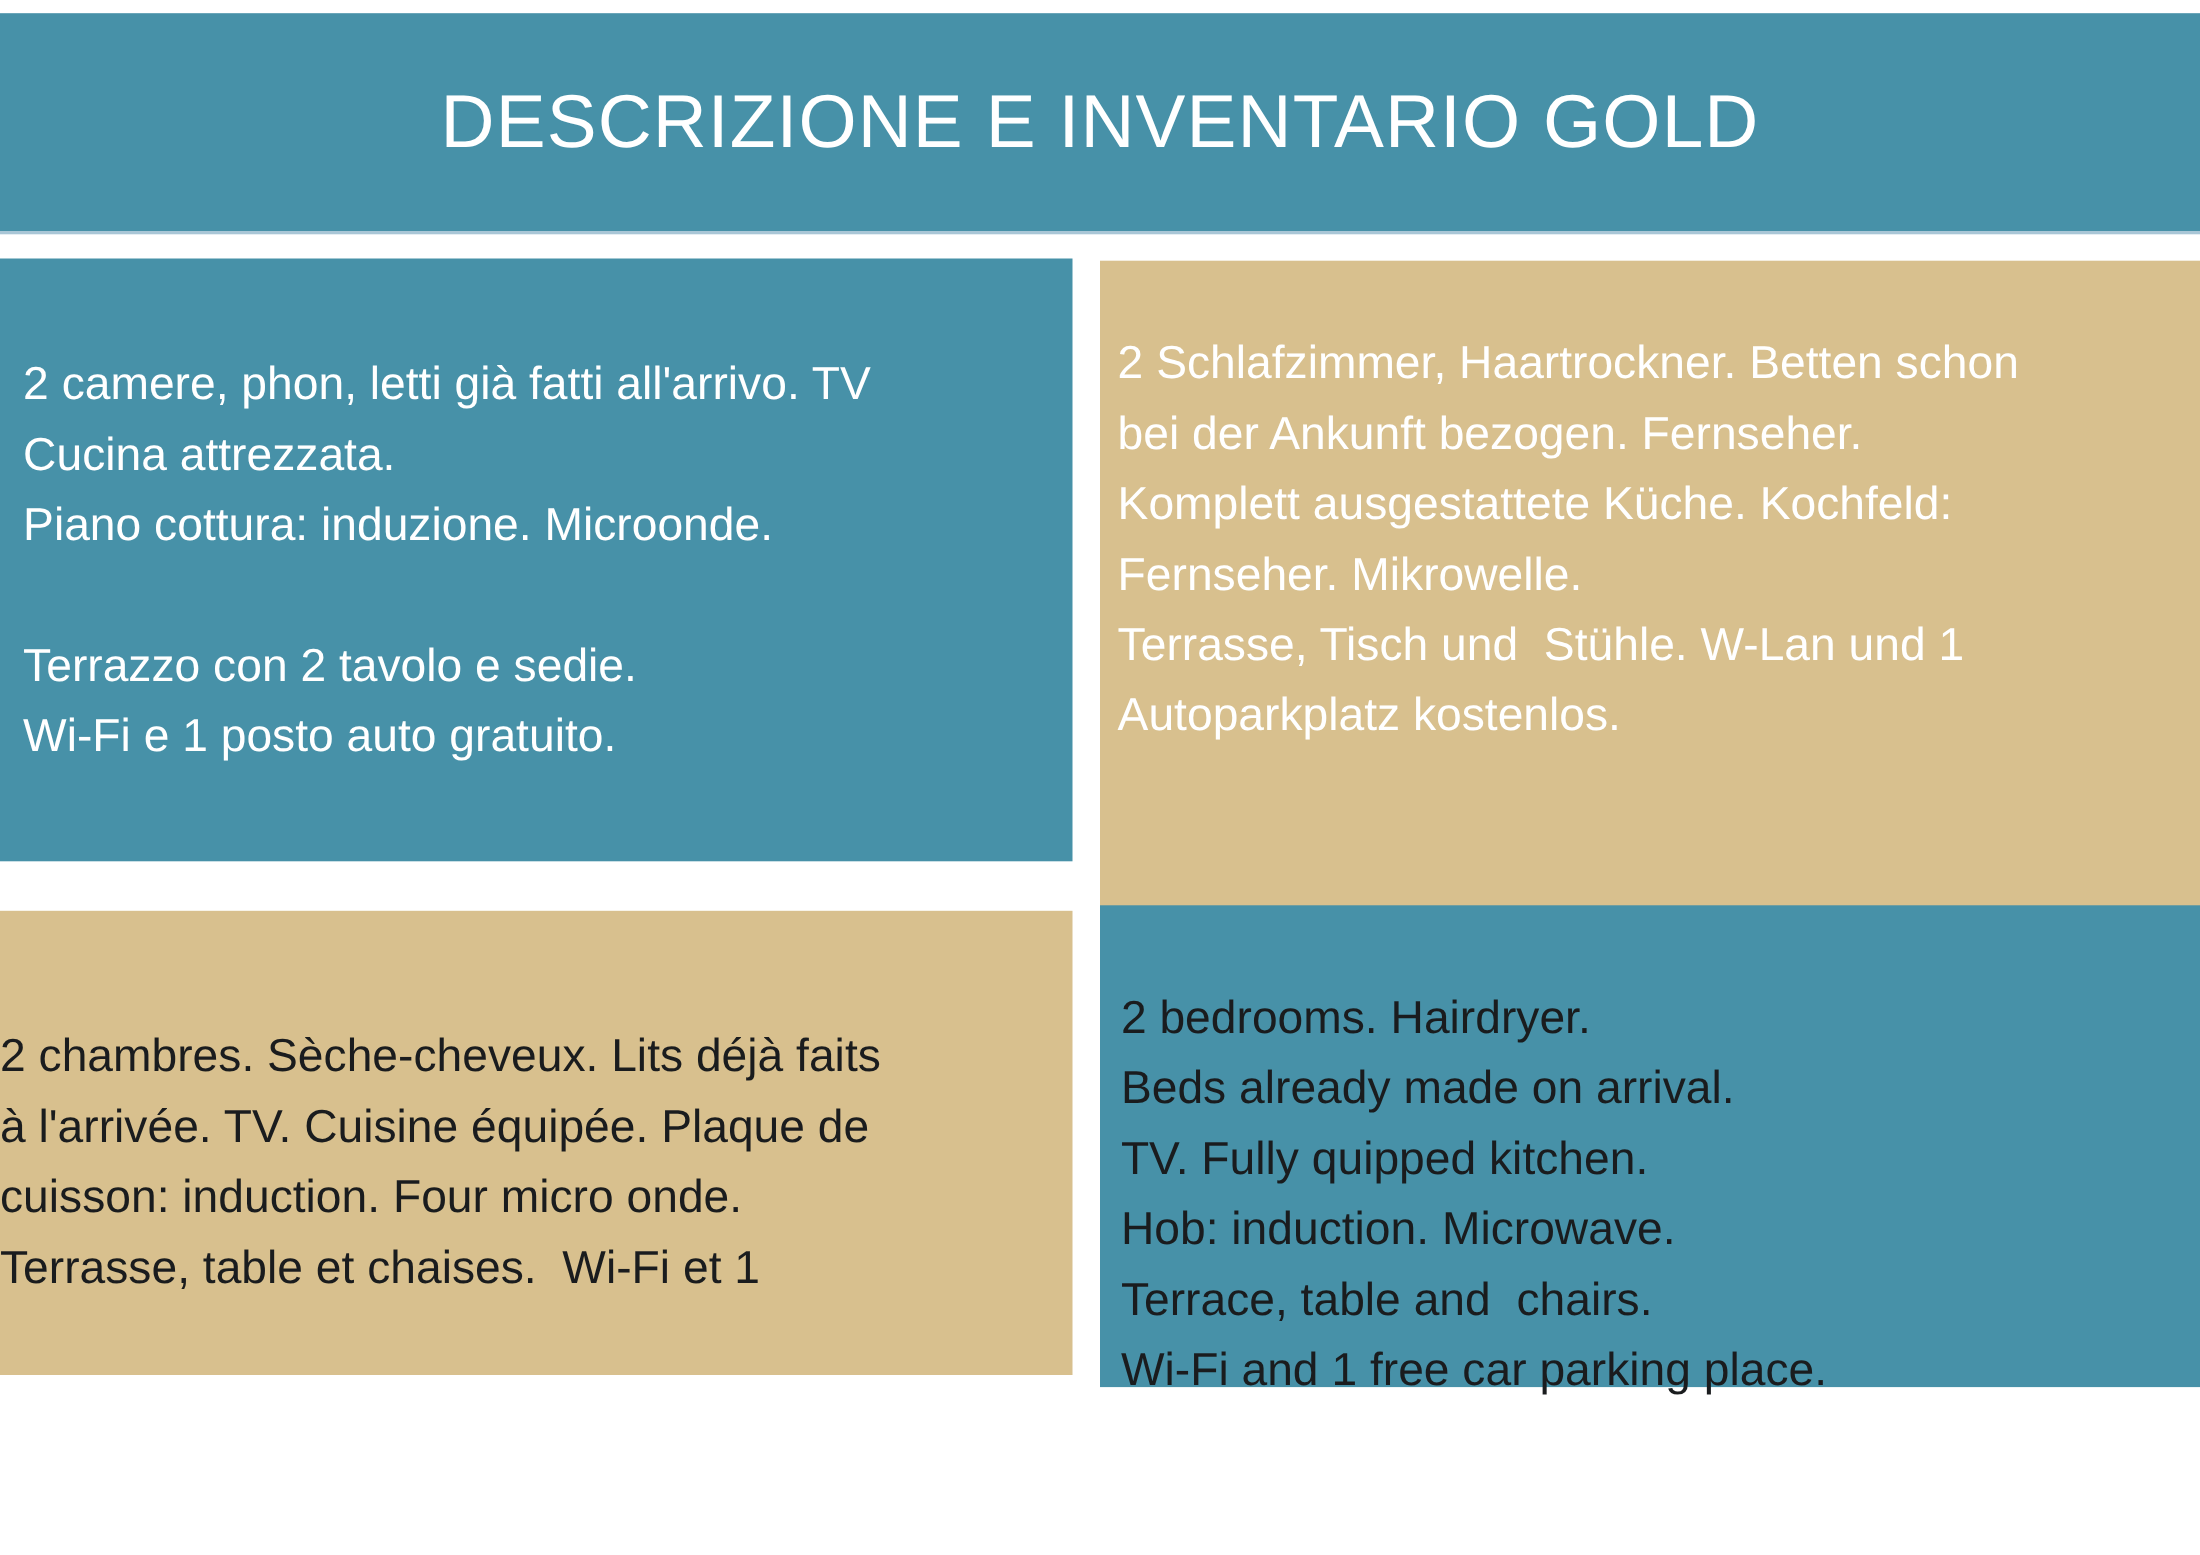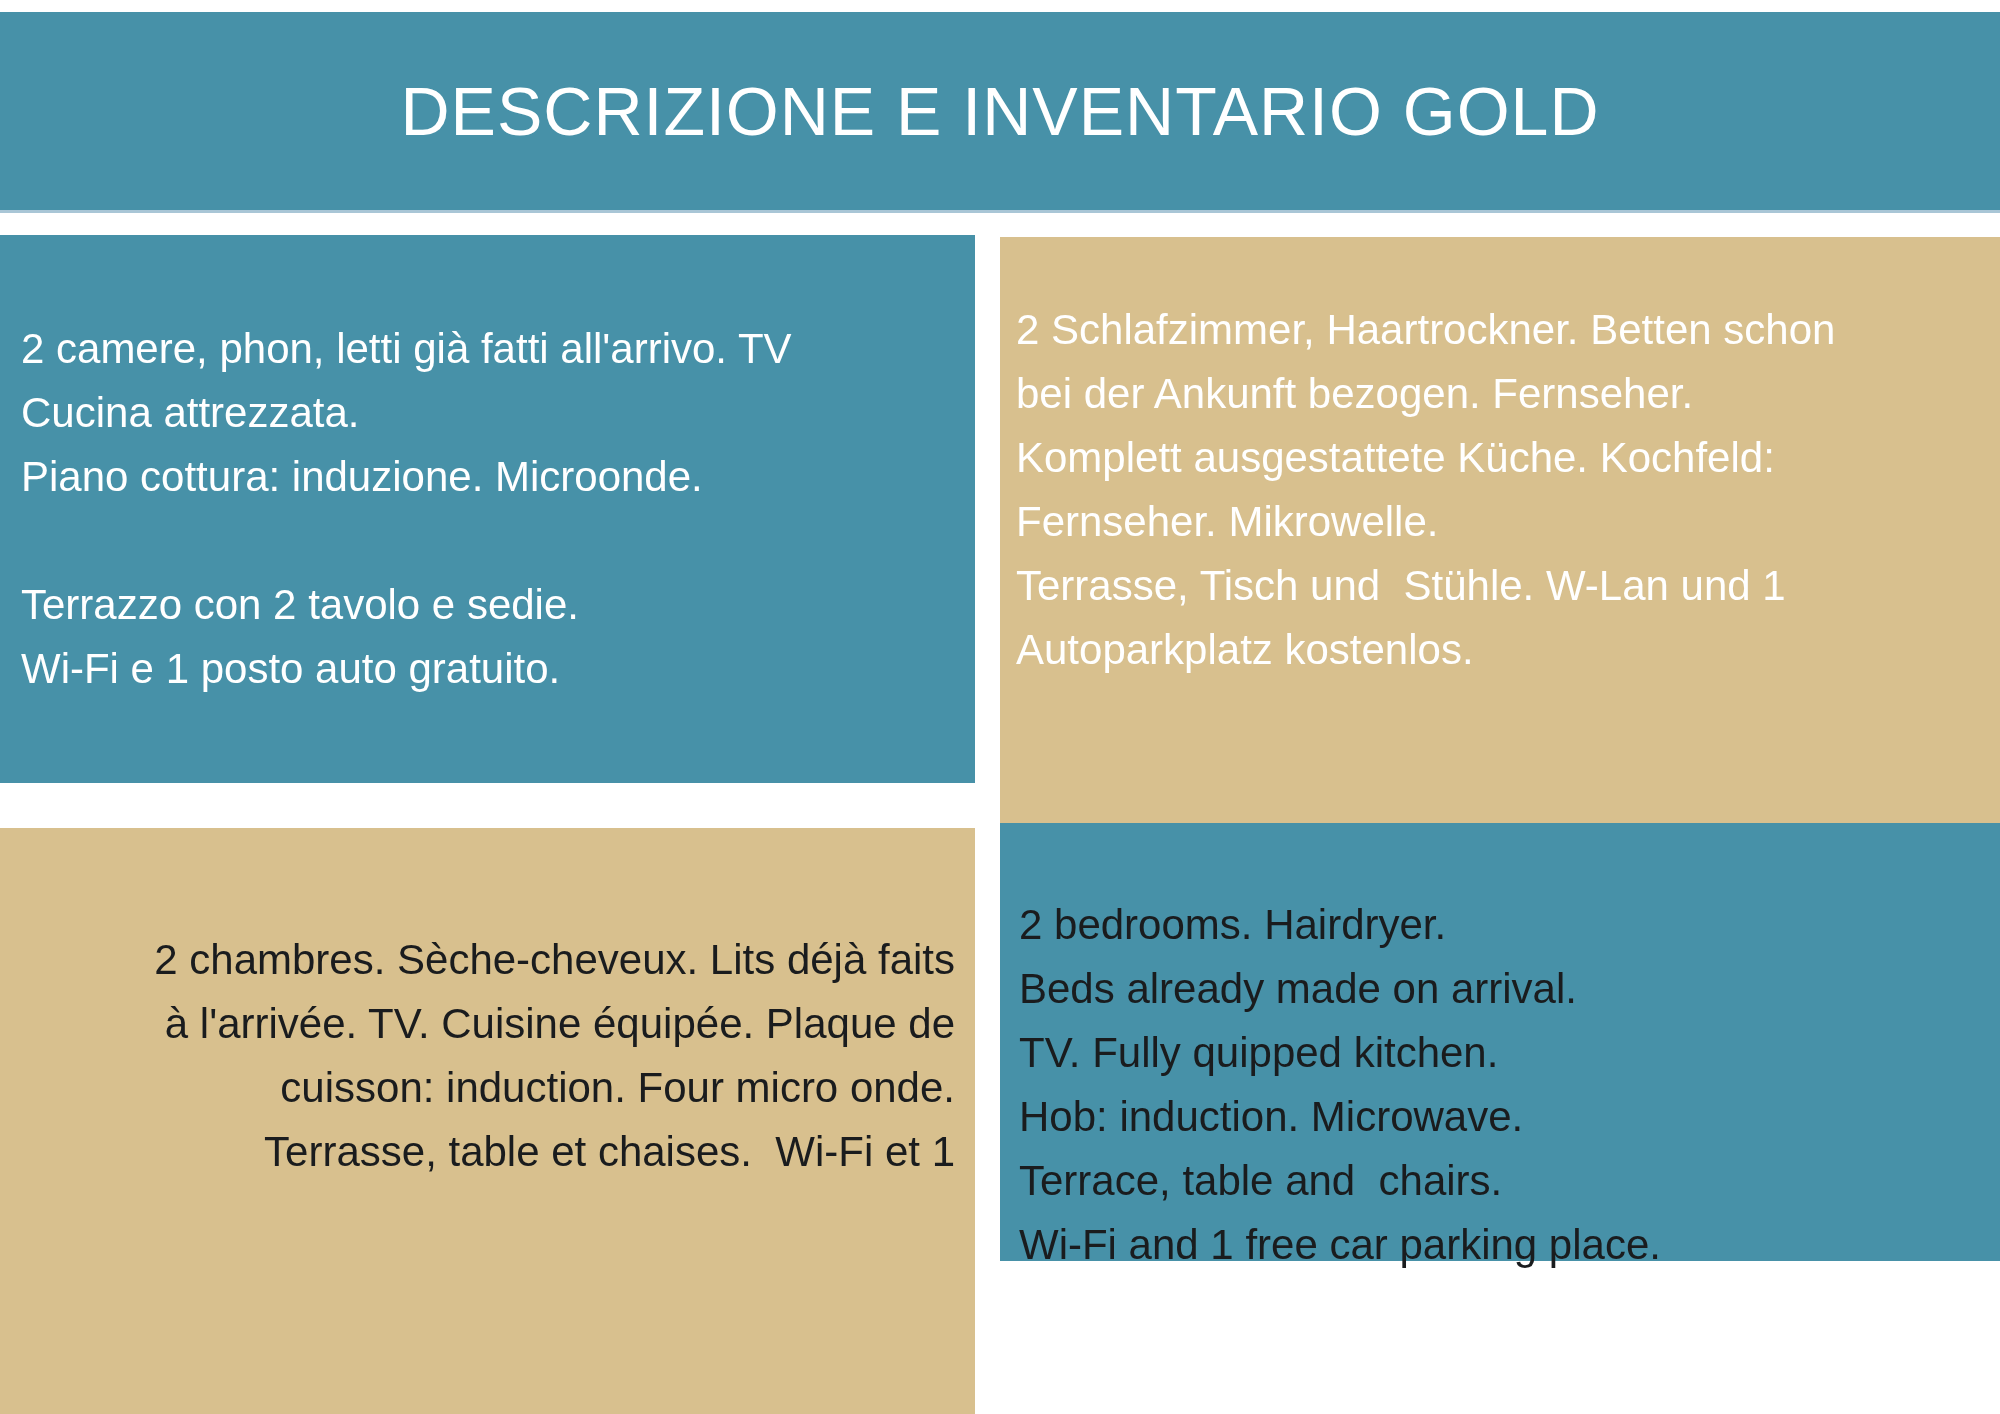"2 chambres. Sèche-cheveux. Lits déjà" .box-french { height: 586px -> 422px; padding: 100px 20px 0 16px -> 100px 20px 0 0; text-align: right -> none }
